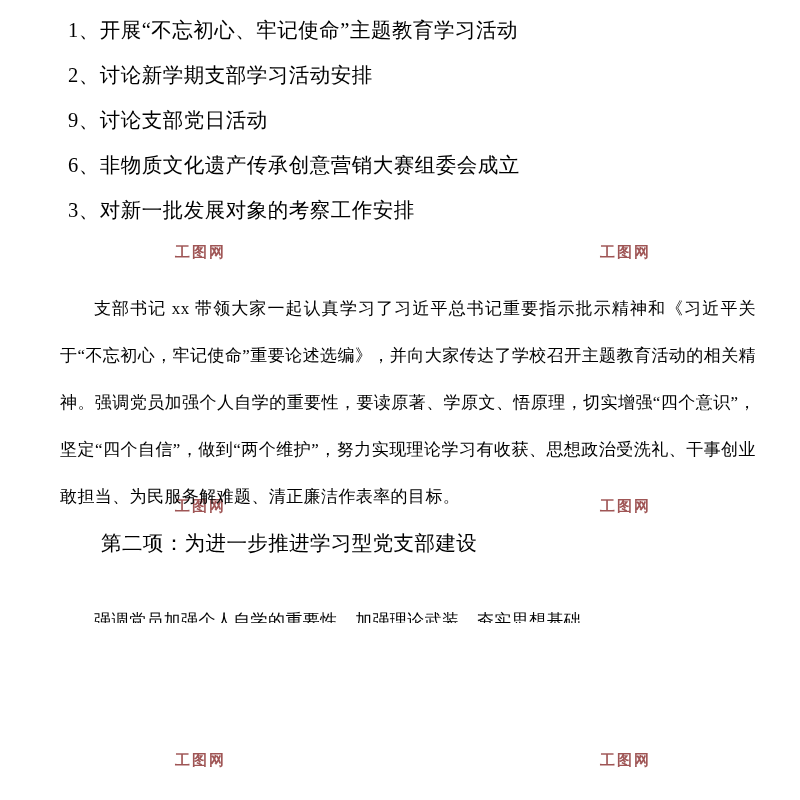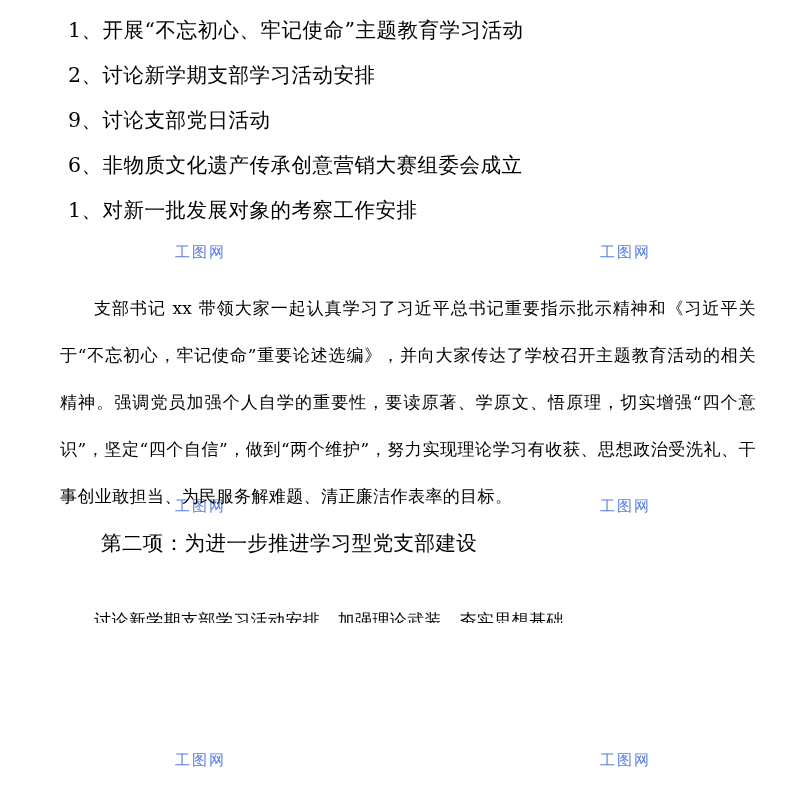"1、开展“不忘初心、牢记使命”主题教育学习活动" .doc-body { font-family: none -> Liberation Serif, serif }
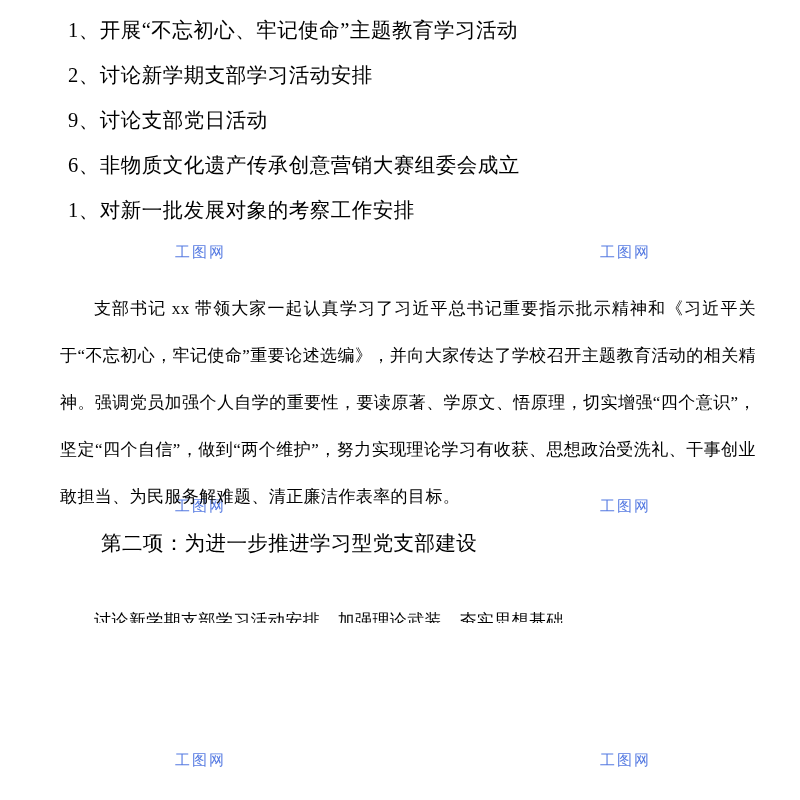"1、对新一批发展对象的考察工作安排" div.list-line { text: 1 -> 3 }
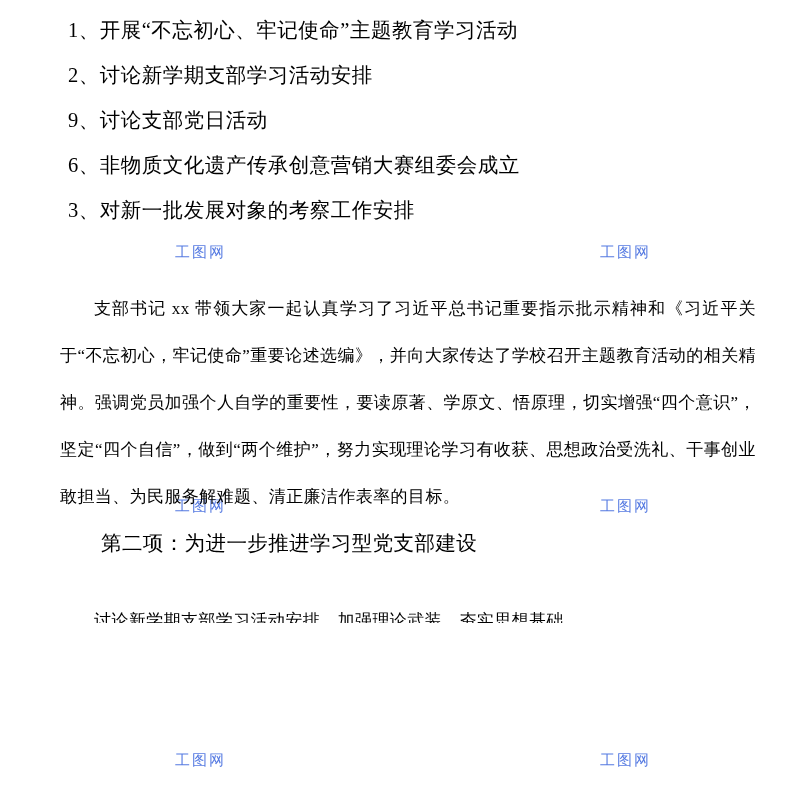"工图网" .wm { color: #1d4ed8 -> #7f1d1d; font-weight: normal -> bold }
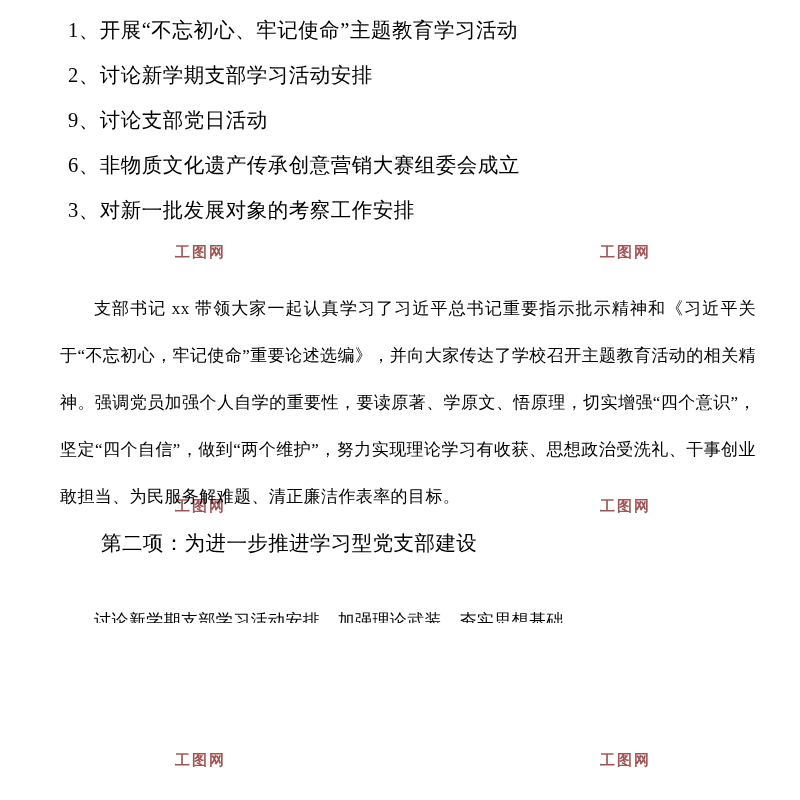"讨论新学期支部学习活动安排，加强理论武装，夯实思想基础" div.para { text: 讨论新学期支部学习活动安排 -> 强调党员加强个人自学的重要性 }
